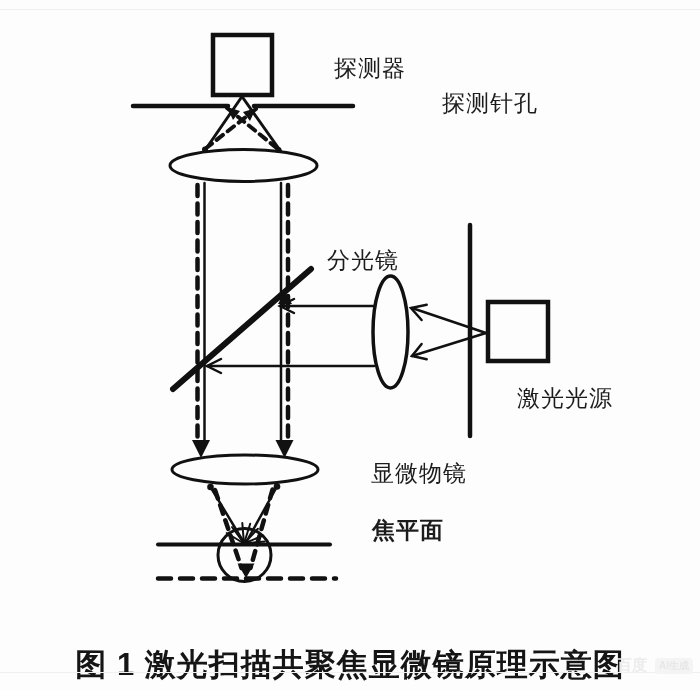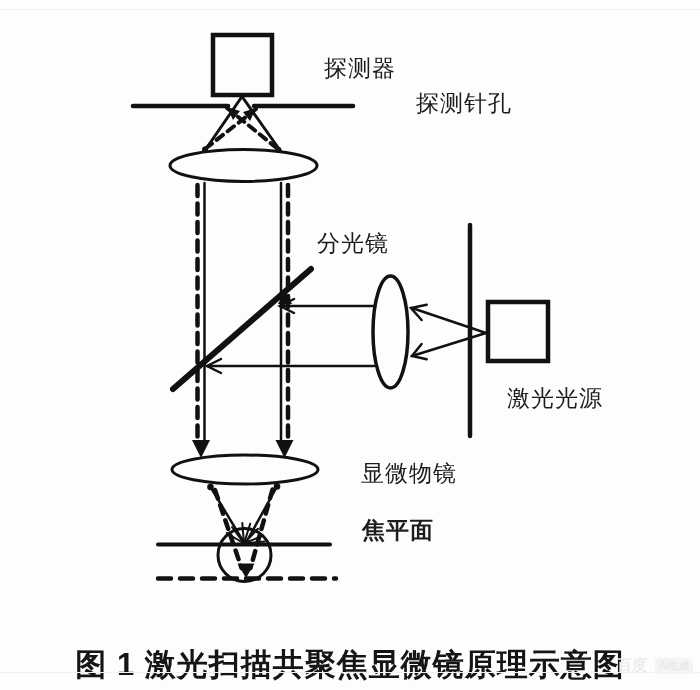"探测器" .lbl { margin-left: none -> 10px }
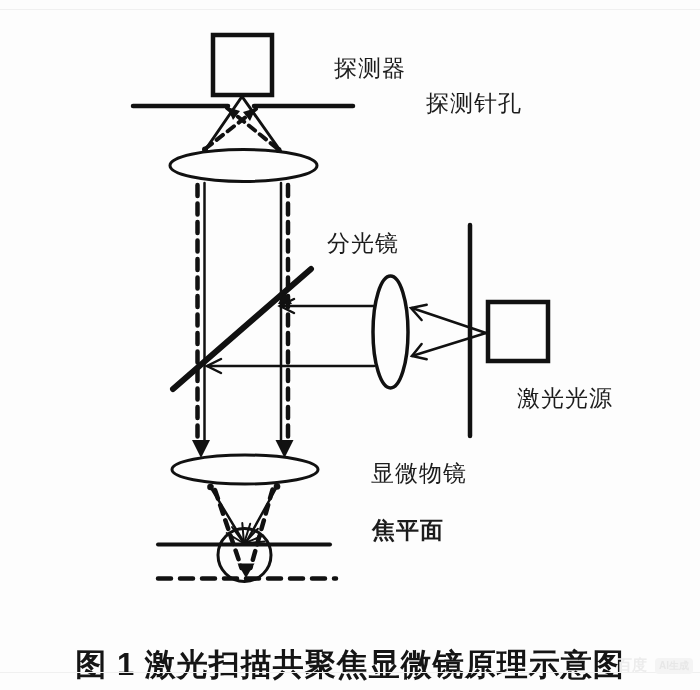"探测针孔" div.lbl { left: 416px -> 432px }
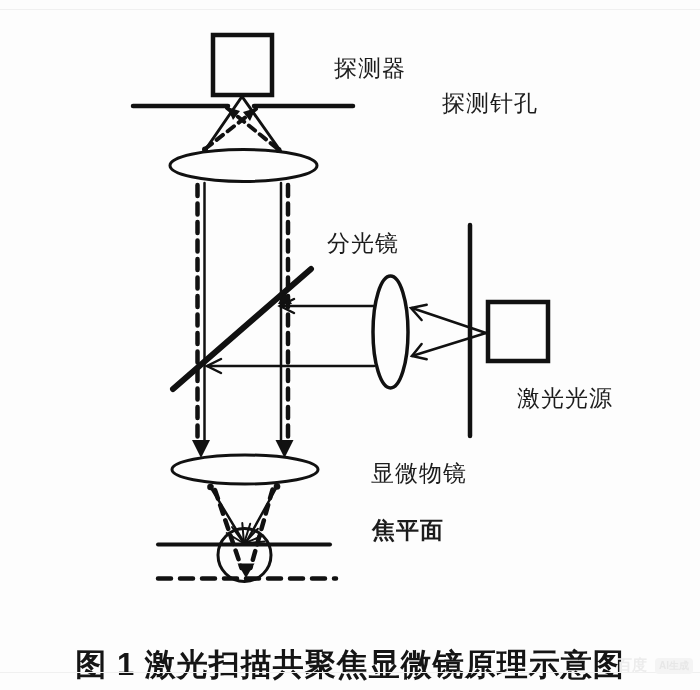"分光镜" div.lbl { font-family: Liberation Mono, monospace -> none; top: 233px -> 248px }
